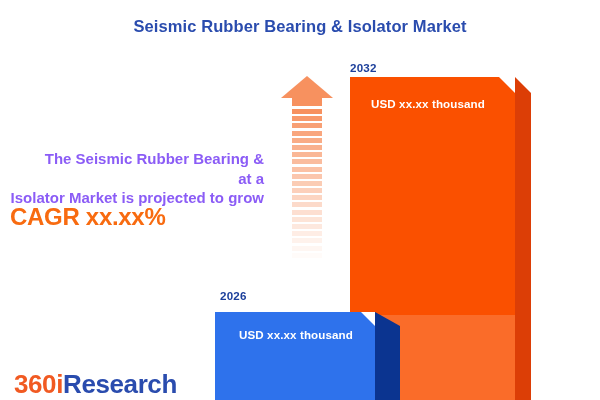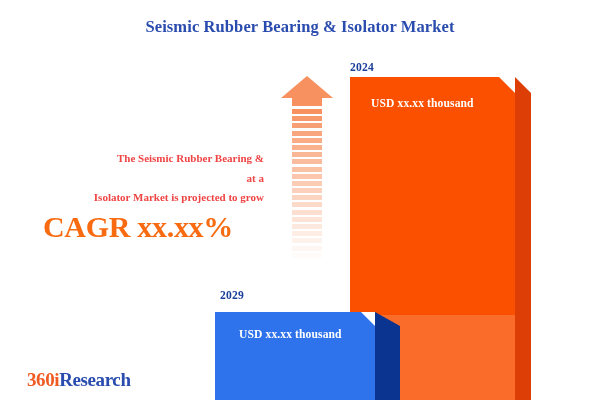"Seismic Rubber Bearing & Isolator" #infographic { font-family: Liberation Serif, serif -> none }
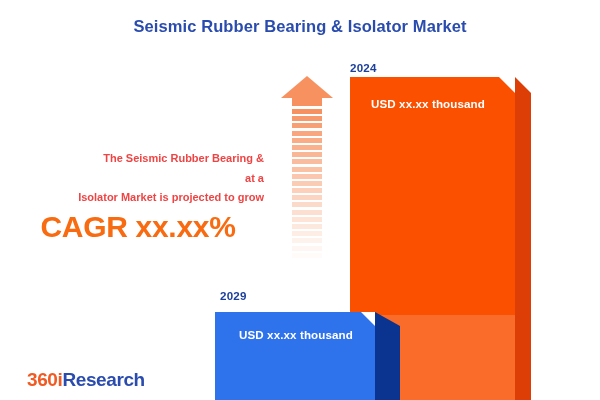"2024" div.year-label { text: 2024 -> 2032 }
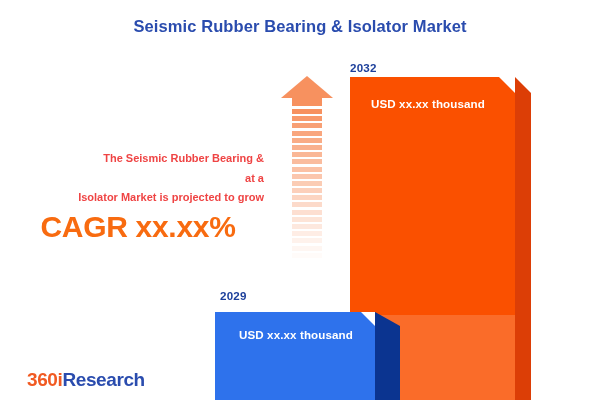"The Seismic Rubber Bearing &" .statement { color: #ef4444 -> #8b5cf6; font-size: 11px -> 15px }
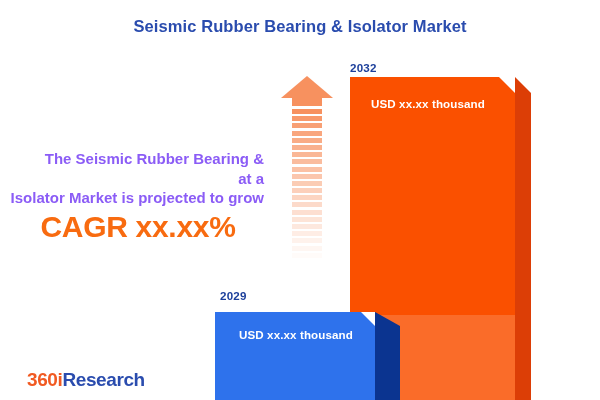"CAGR xx.xx%" .cagr-value { font-size: 30px -> 24px; text-align: center -> left; top: 210px -> 203px }
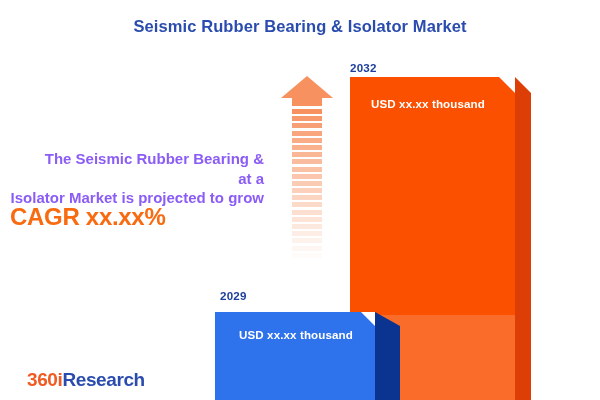"2029" div.year-label { text: 2029 -> 2026 }
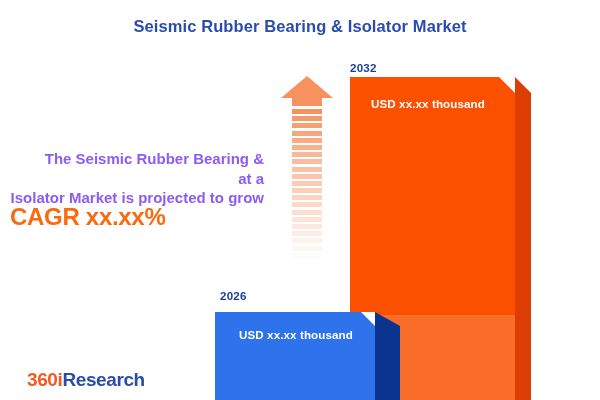"360iResearch" .logo { font-size: 19px -> 26px; left: 27px -> 14px }
